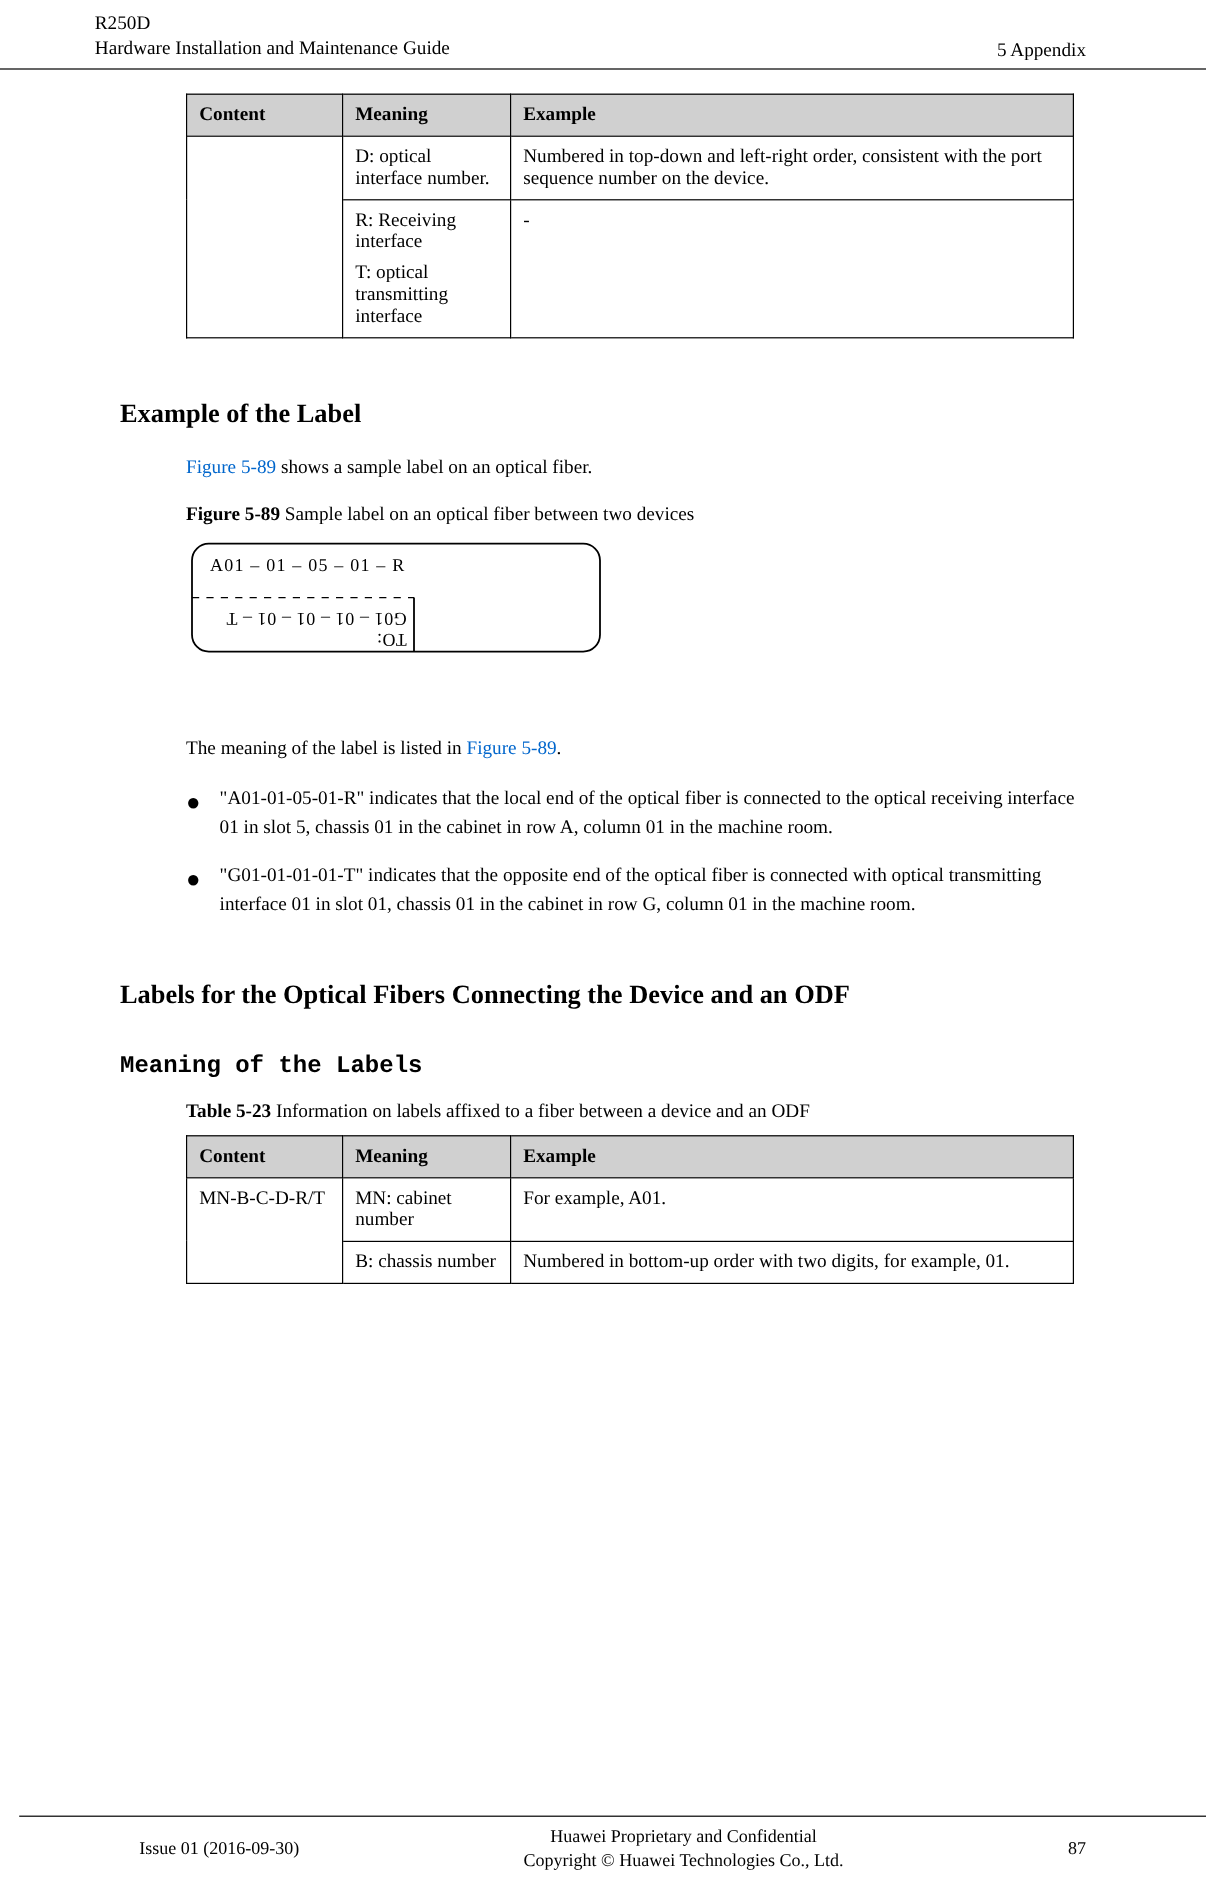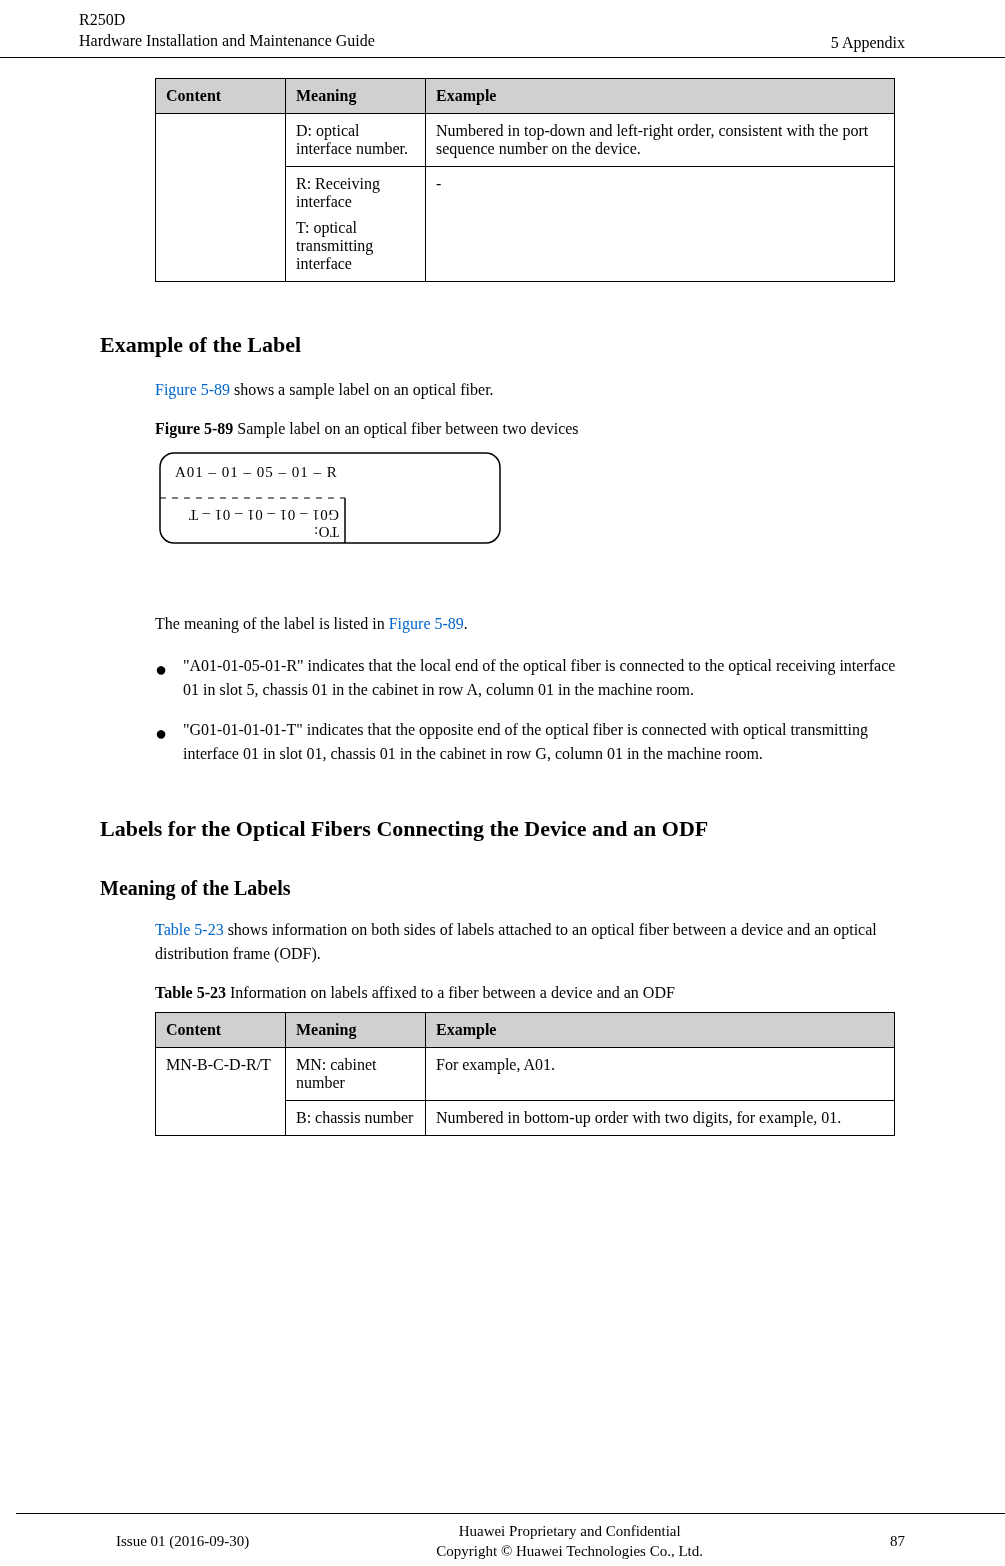"Meaning of the Labels" h3 { font-family: Liberation Serif, serif -> Liberation Mono, monospace }
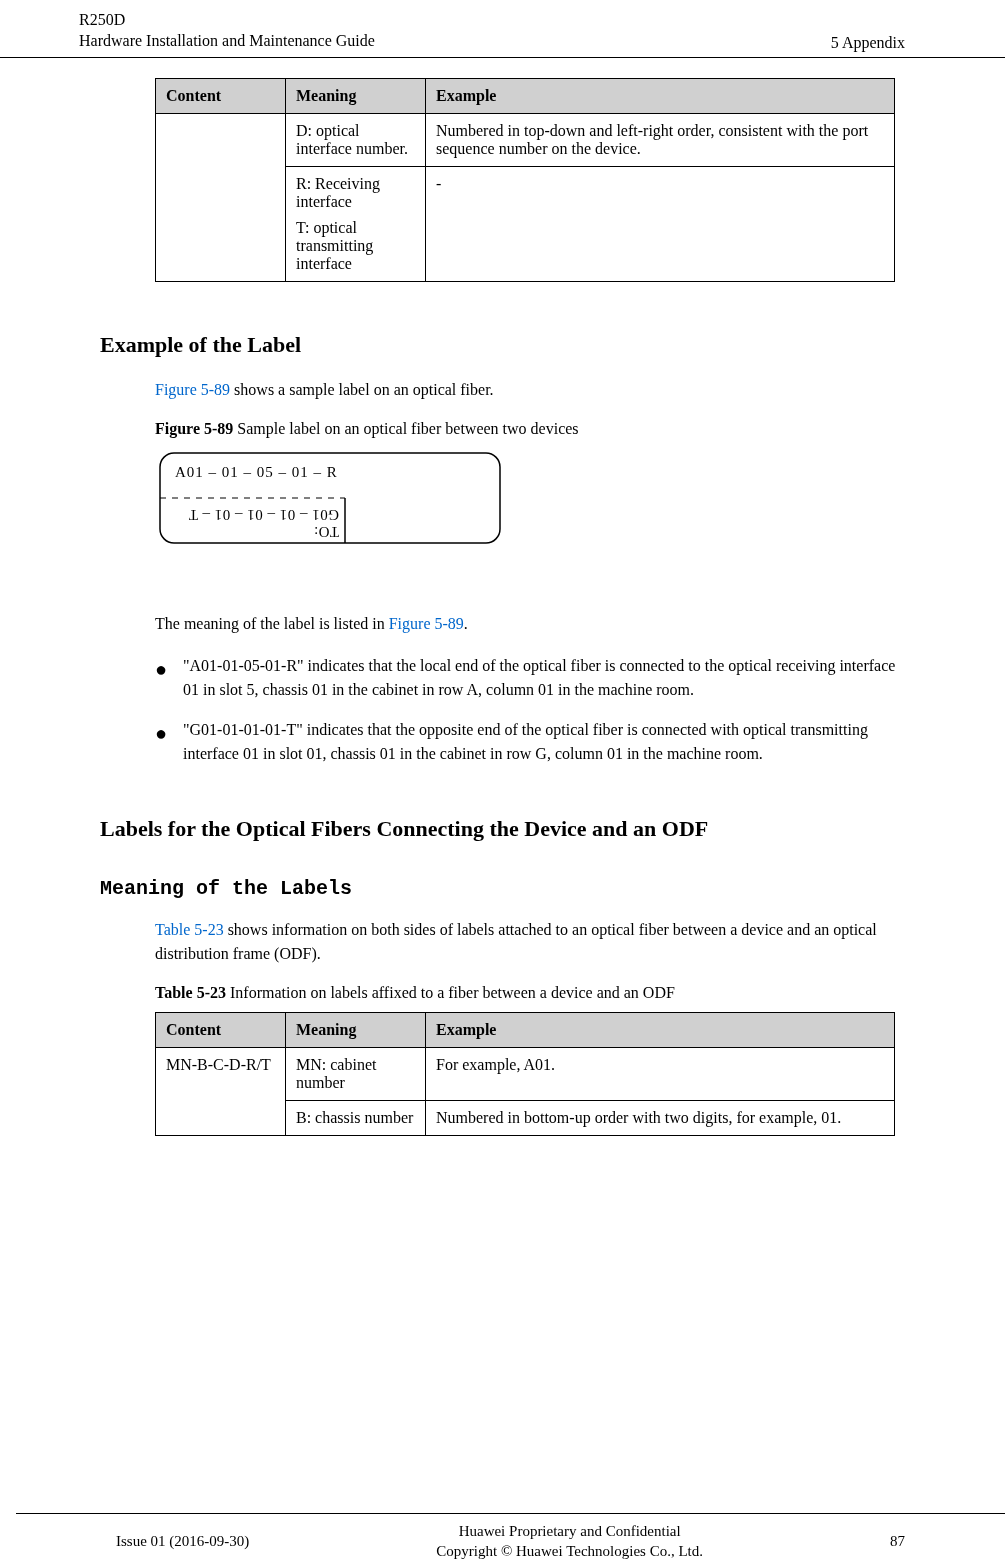"Table 5-23 shows information on" p.para { html: <p> <span>Table 5-23</span><span> shows information on both sides of labels attached to an optical fiber between a device and an optical distribution frame (ODF).</span> </p> -> none }
